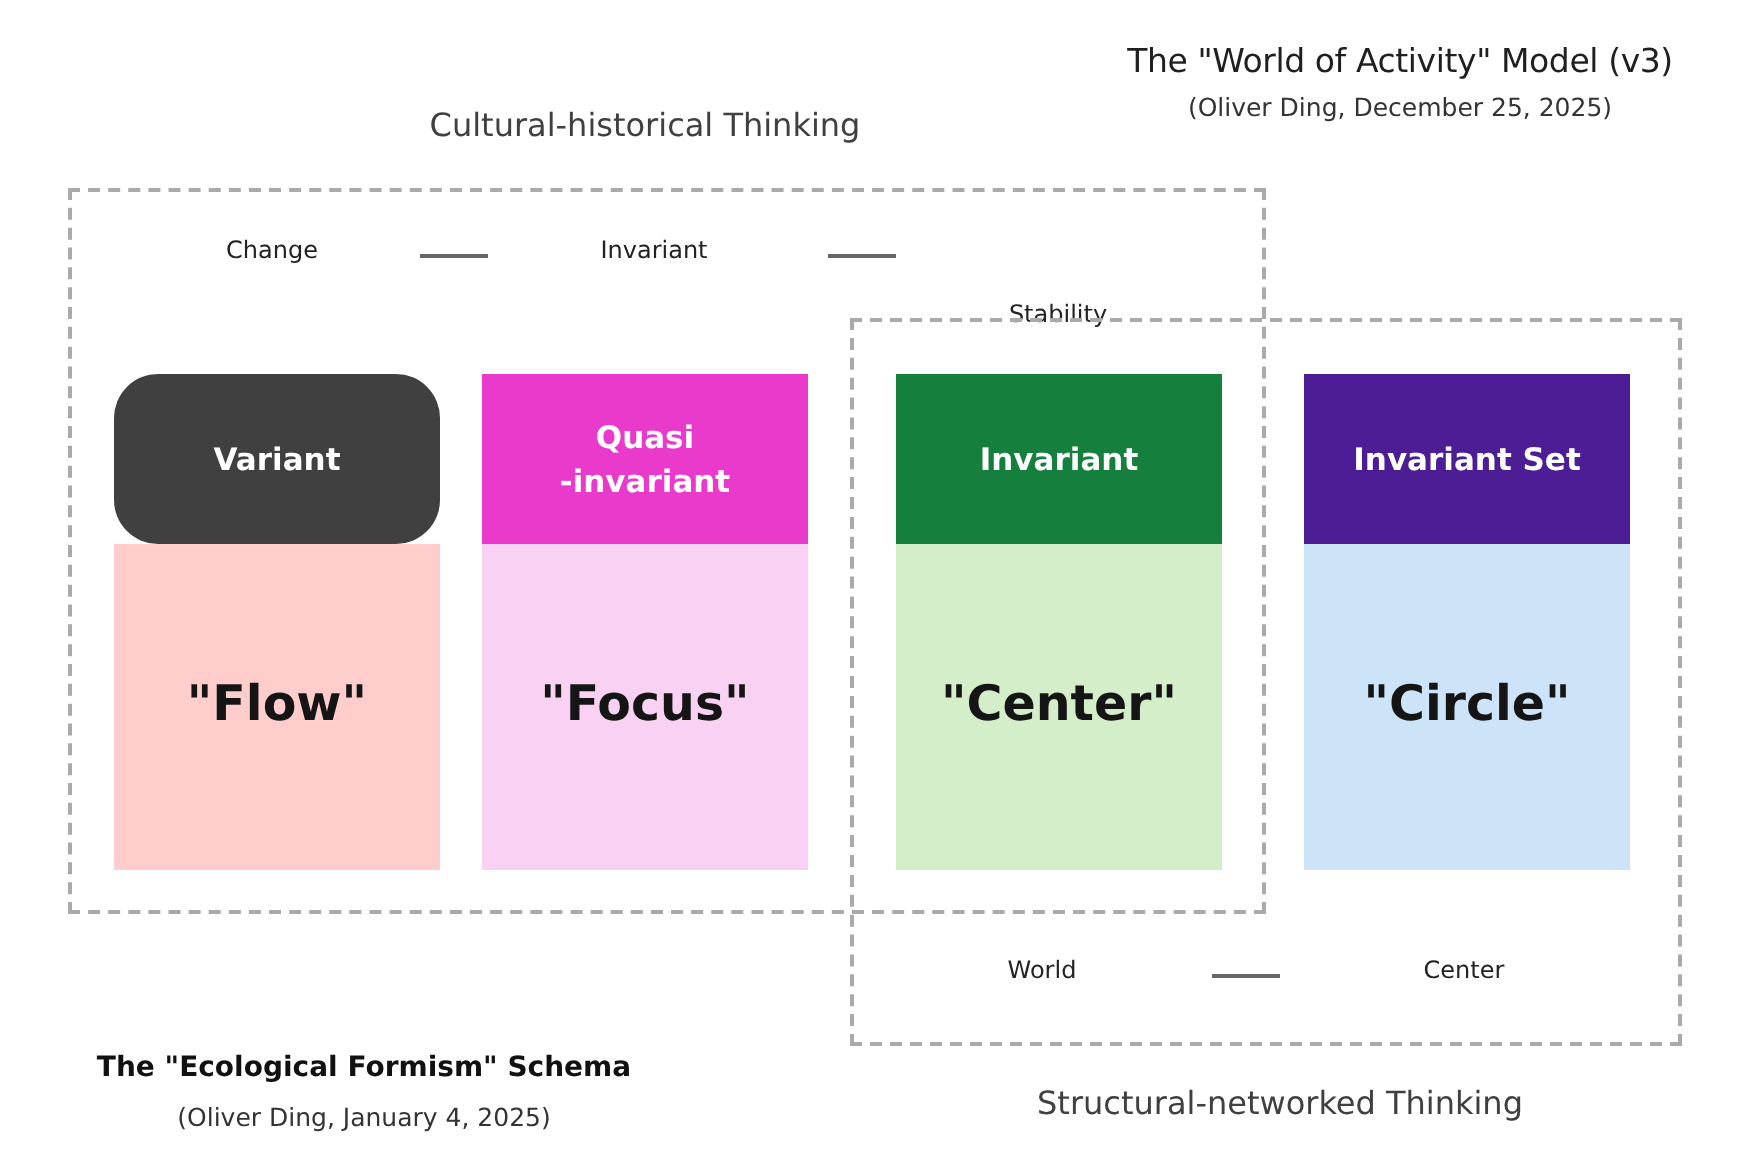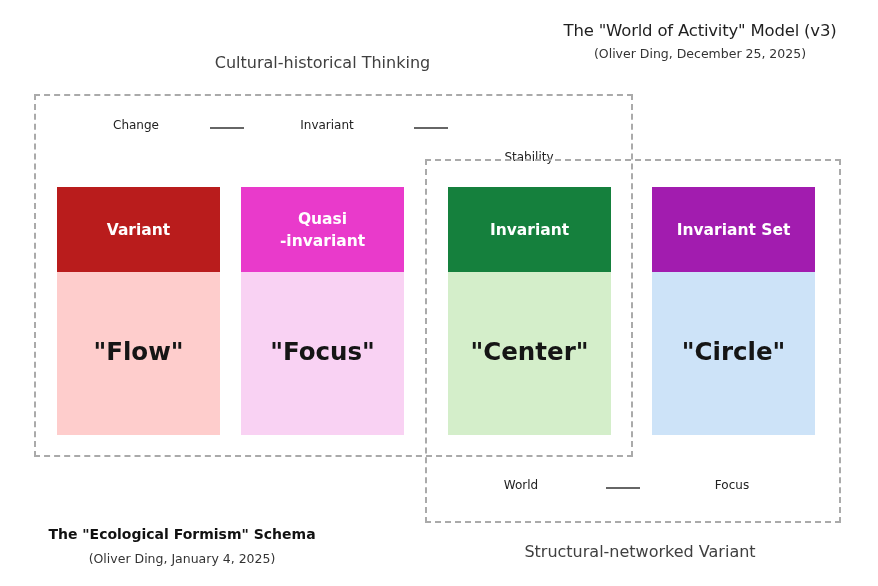"Variant" div.card-head { background: #b91c1c -> #404040; border-radius: none -> 22px }
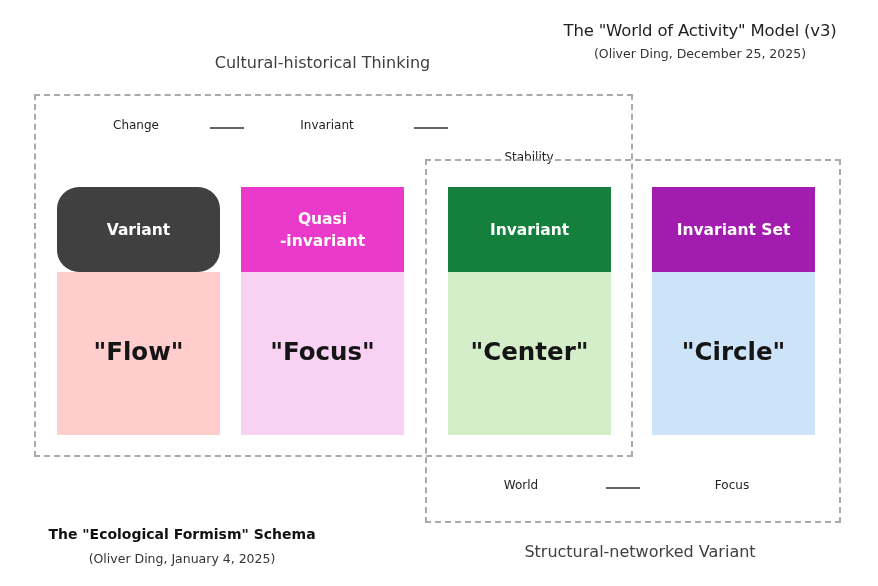"Invariant Set" div.card-head { background: #a21caf -> #4c1d95 }
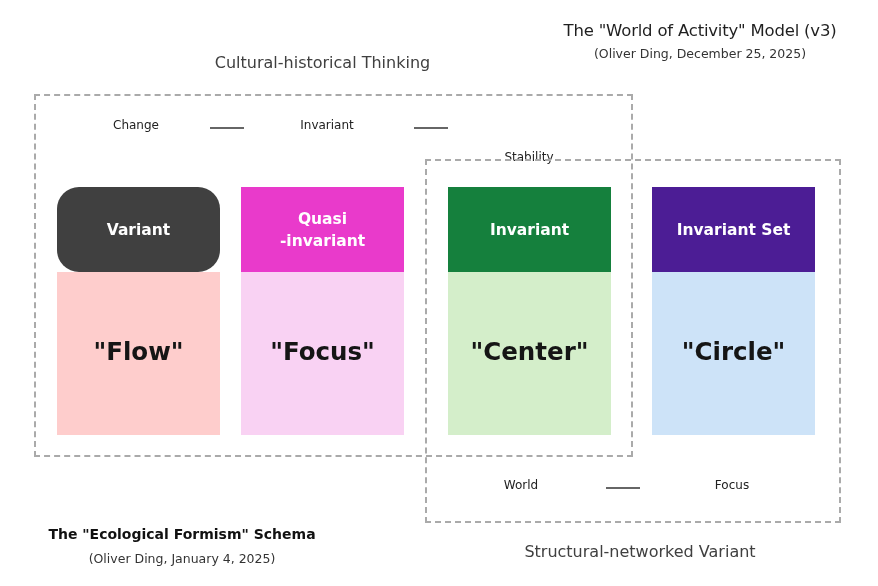"Focus" div.abs { text: Focus -> Center }
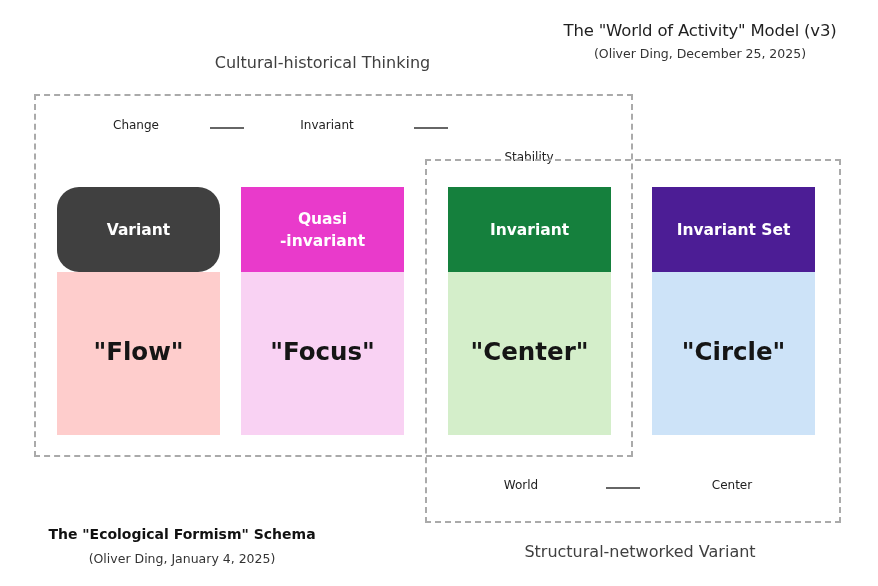"Structural-networked Variant" div.abs { text: Variant -> Thinking }
